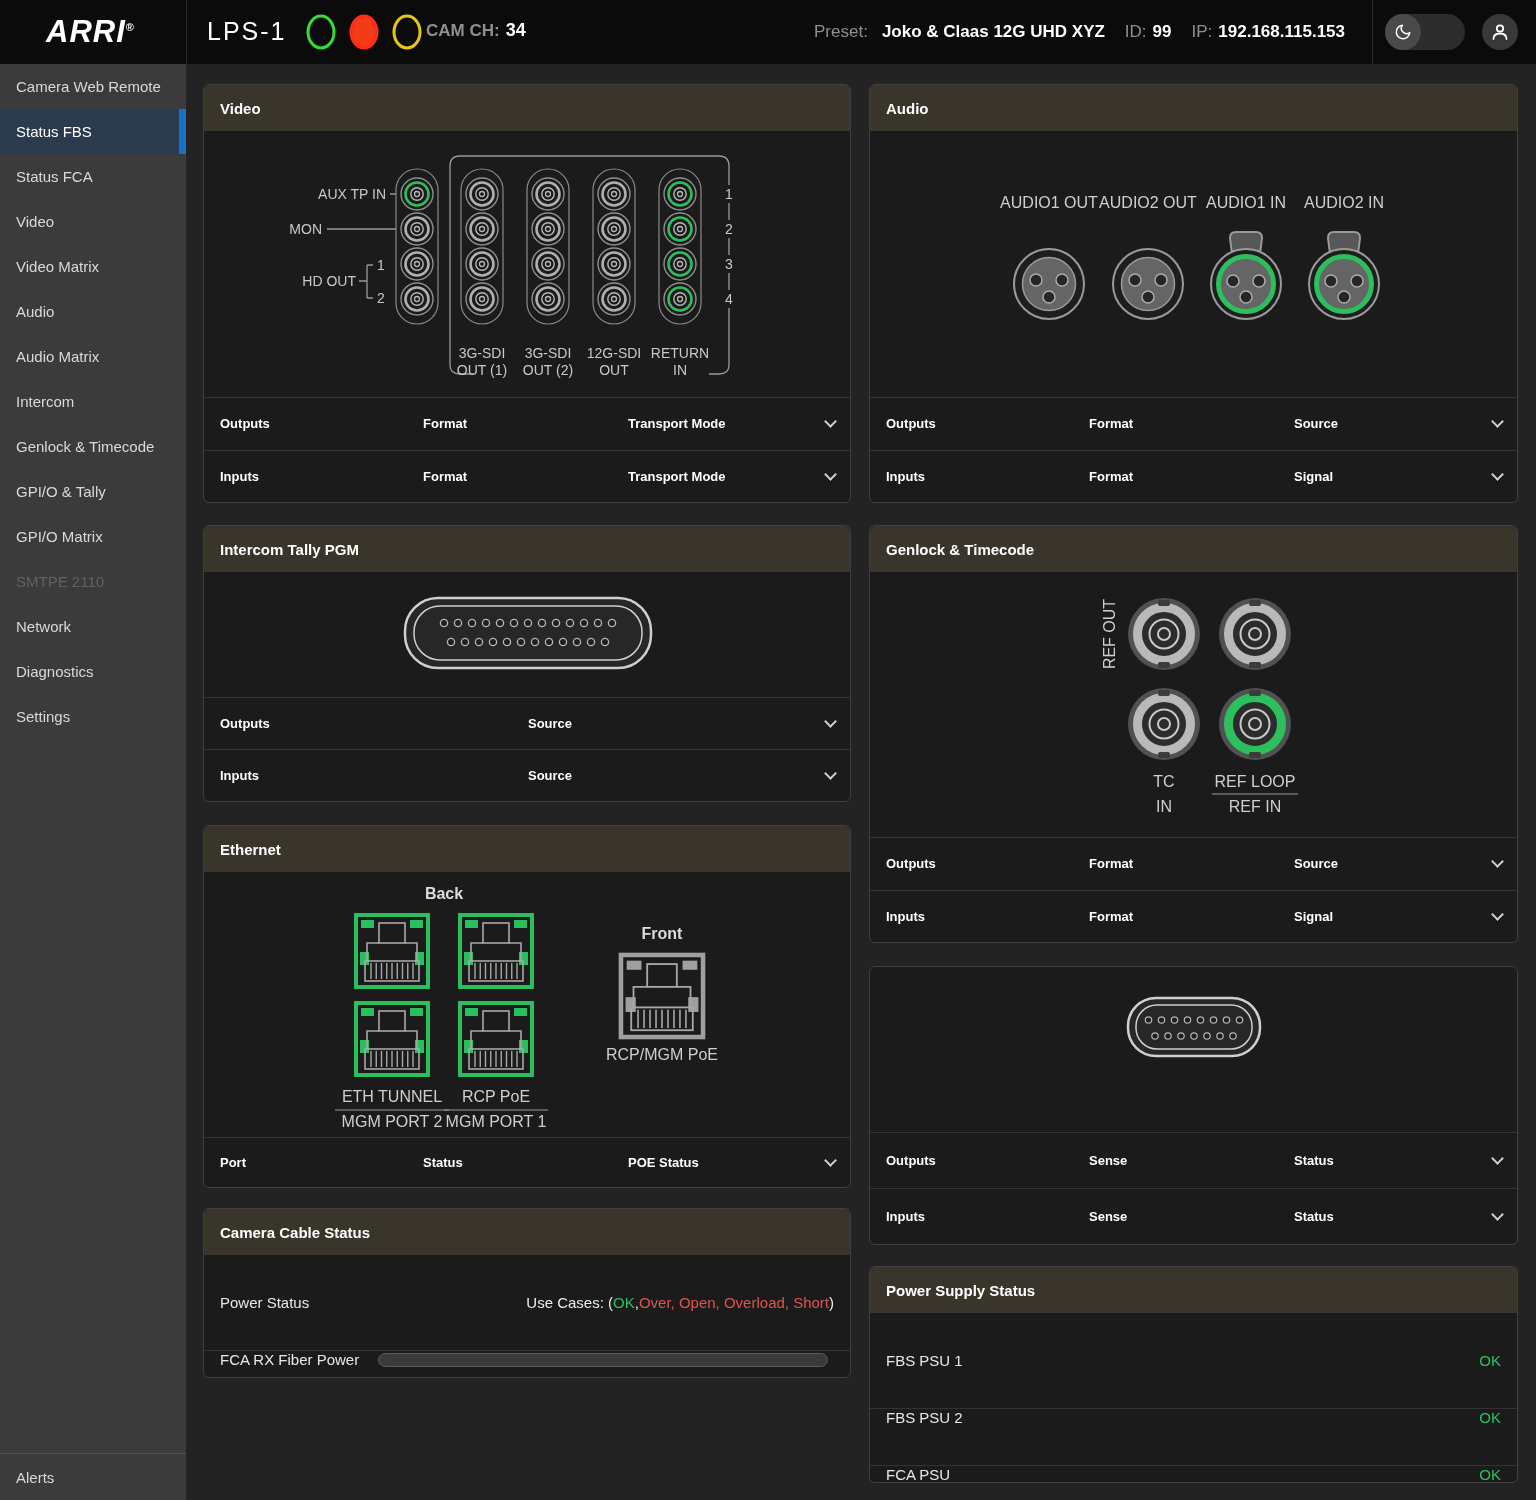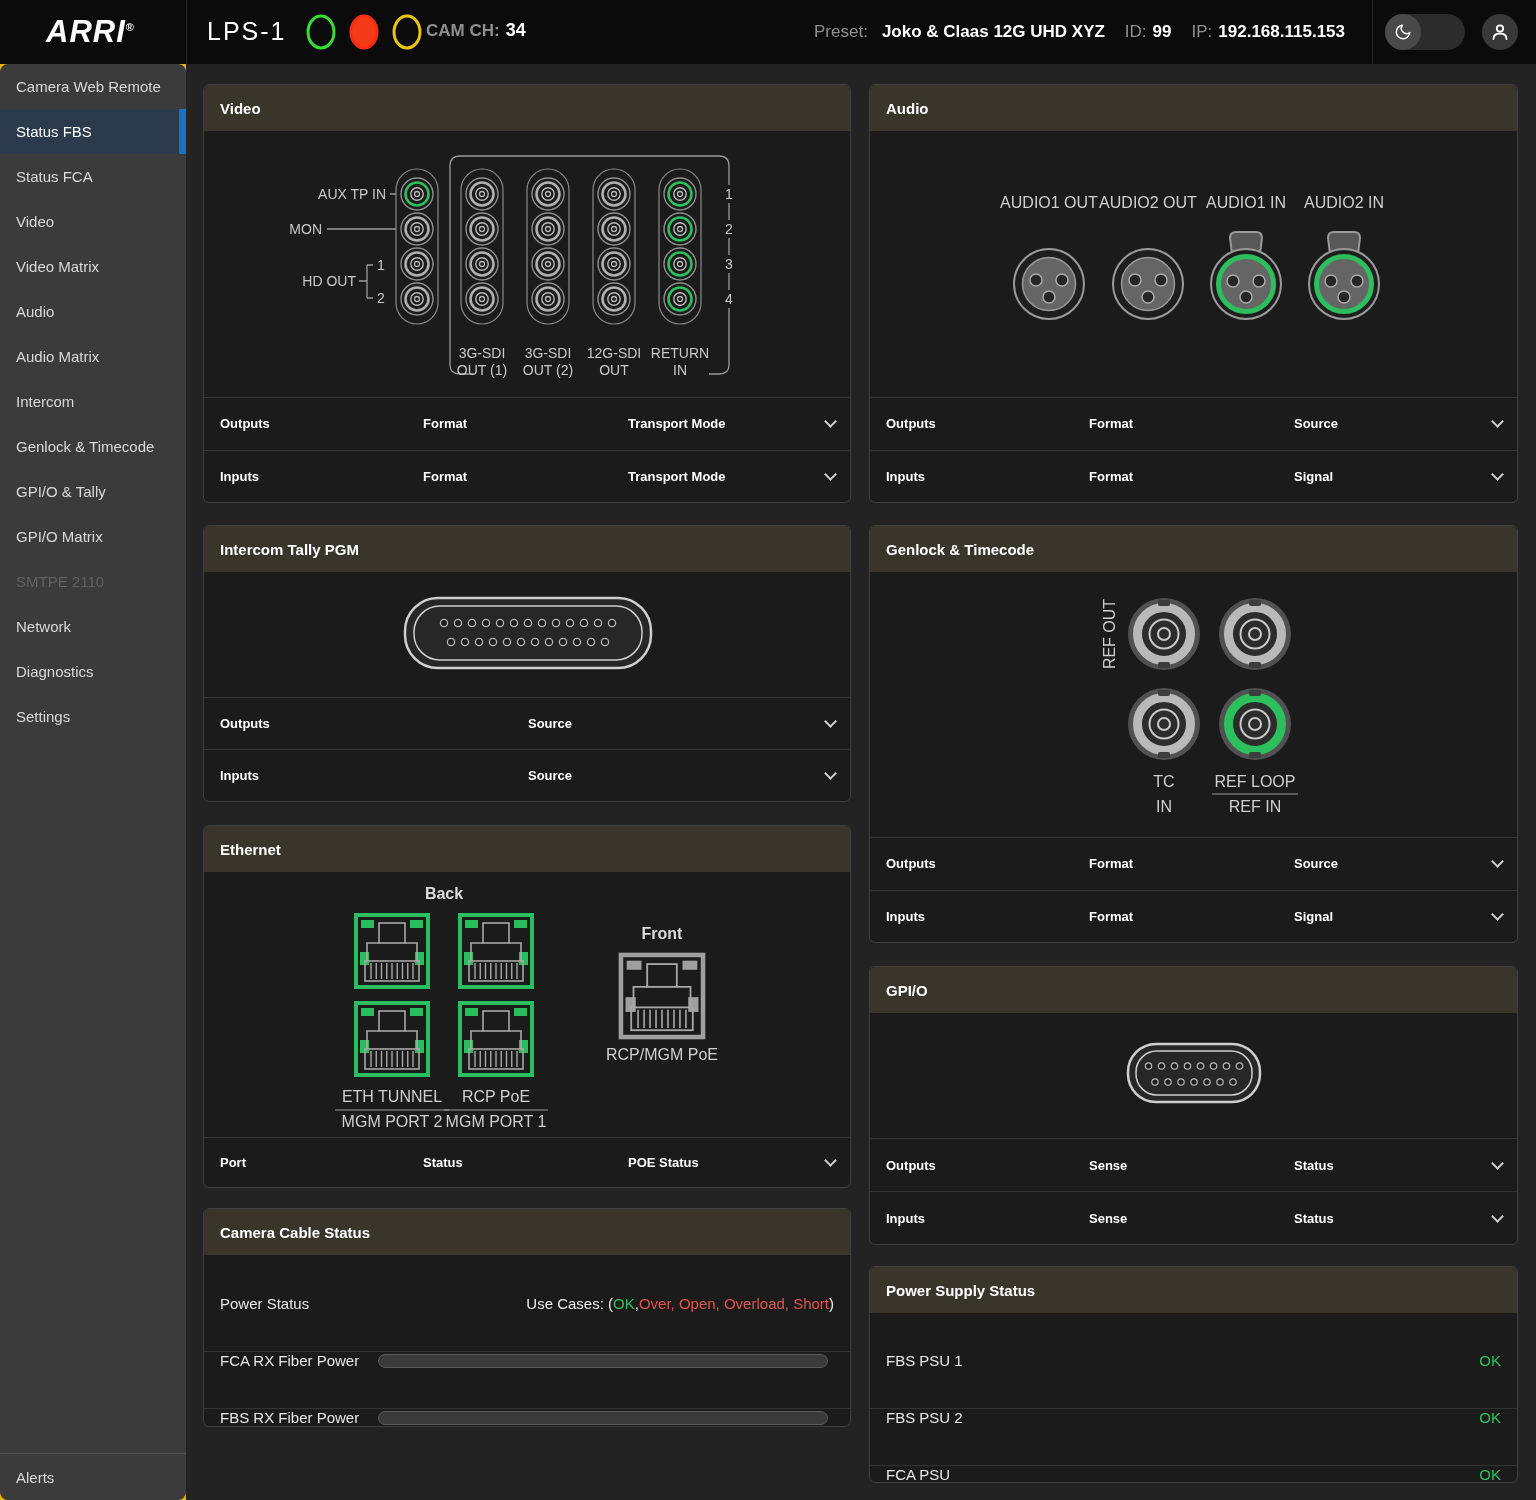"Camera Web Remote" .sidebar { border-radius: 8px -> none }
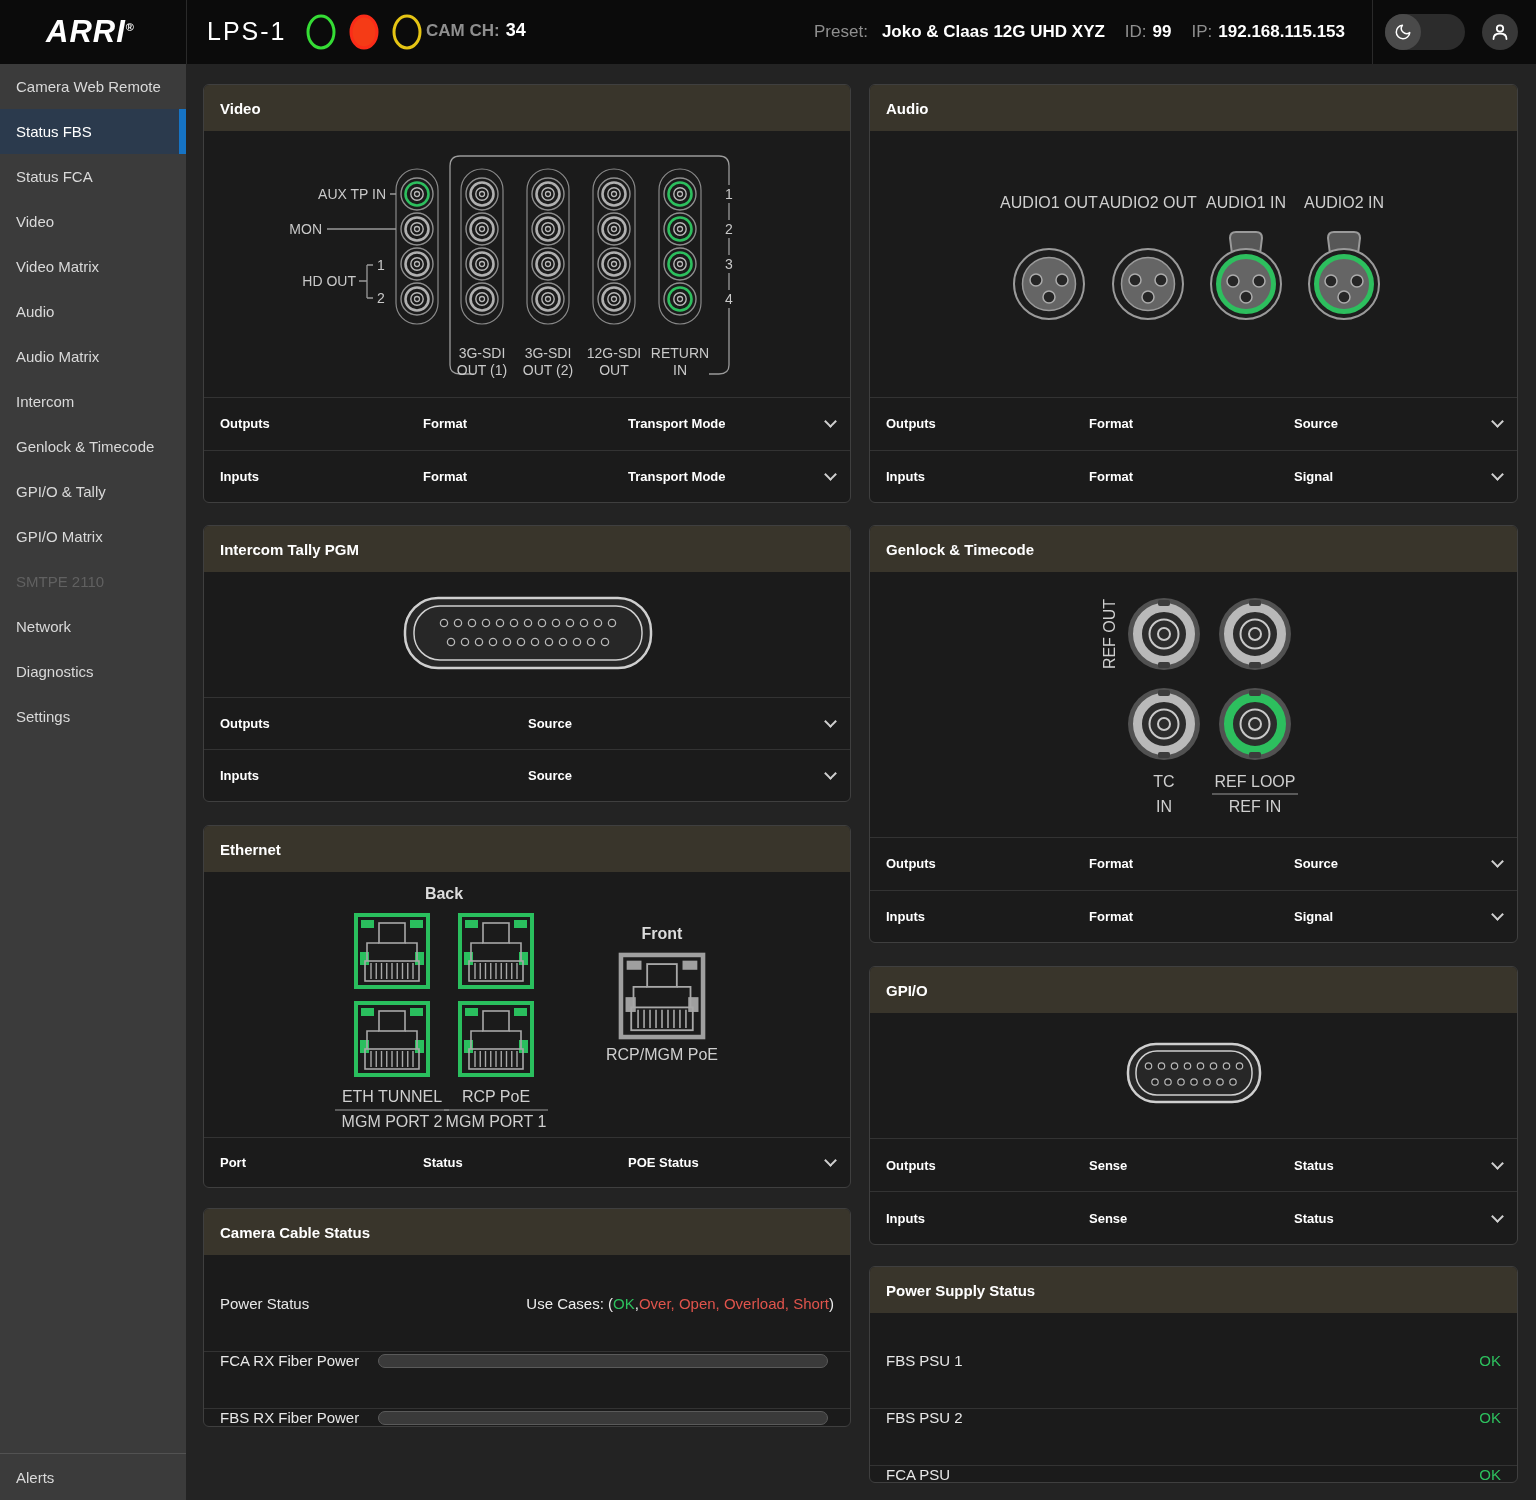"GPI/O" div.phead { html: <div>GPI/O</div> -> none }
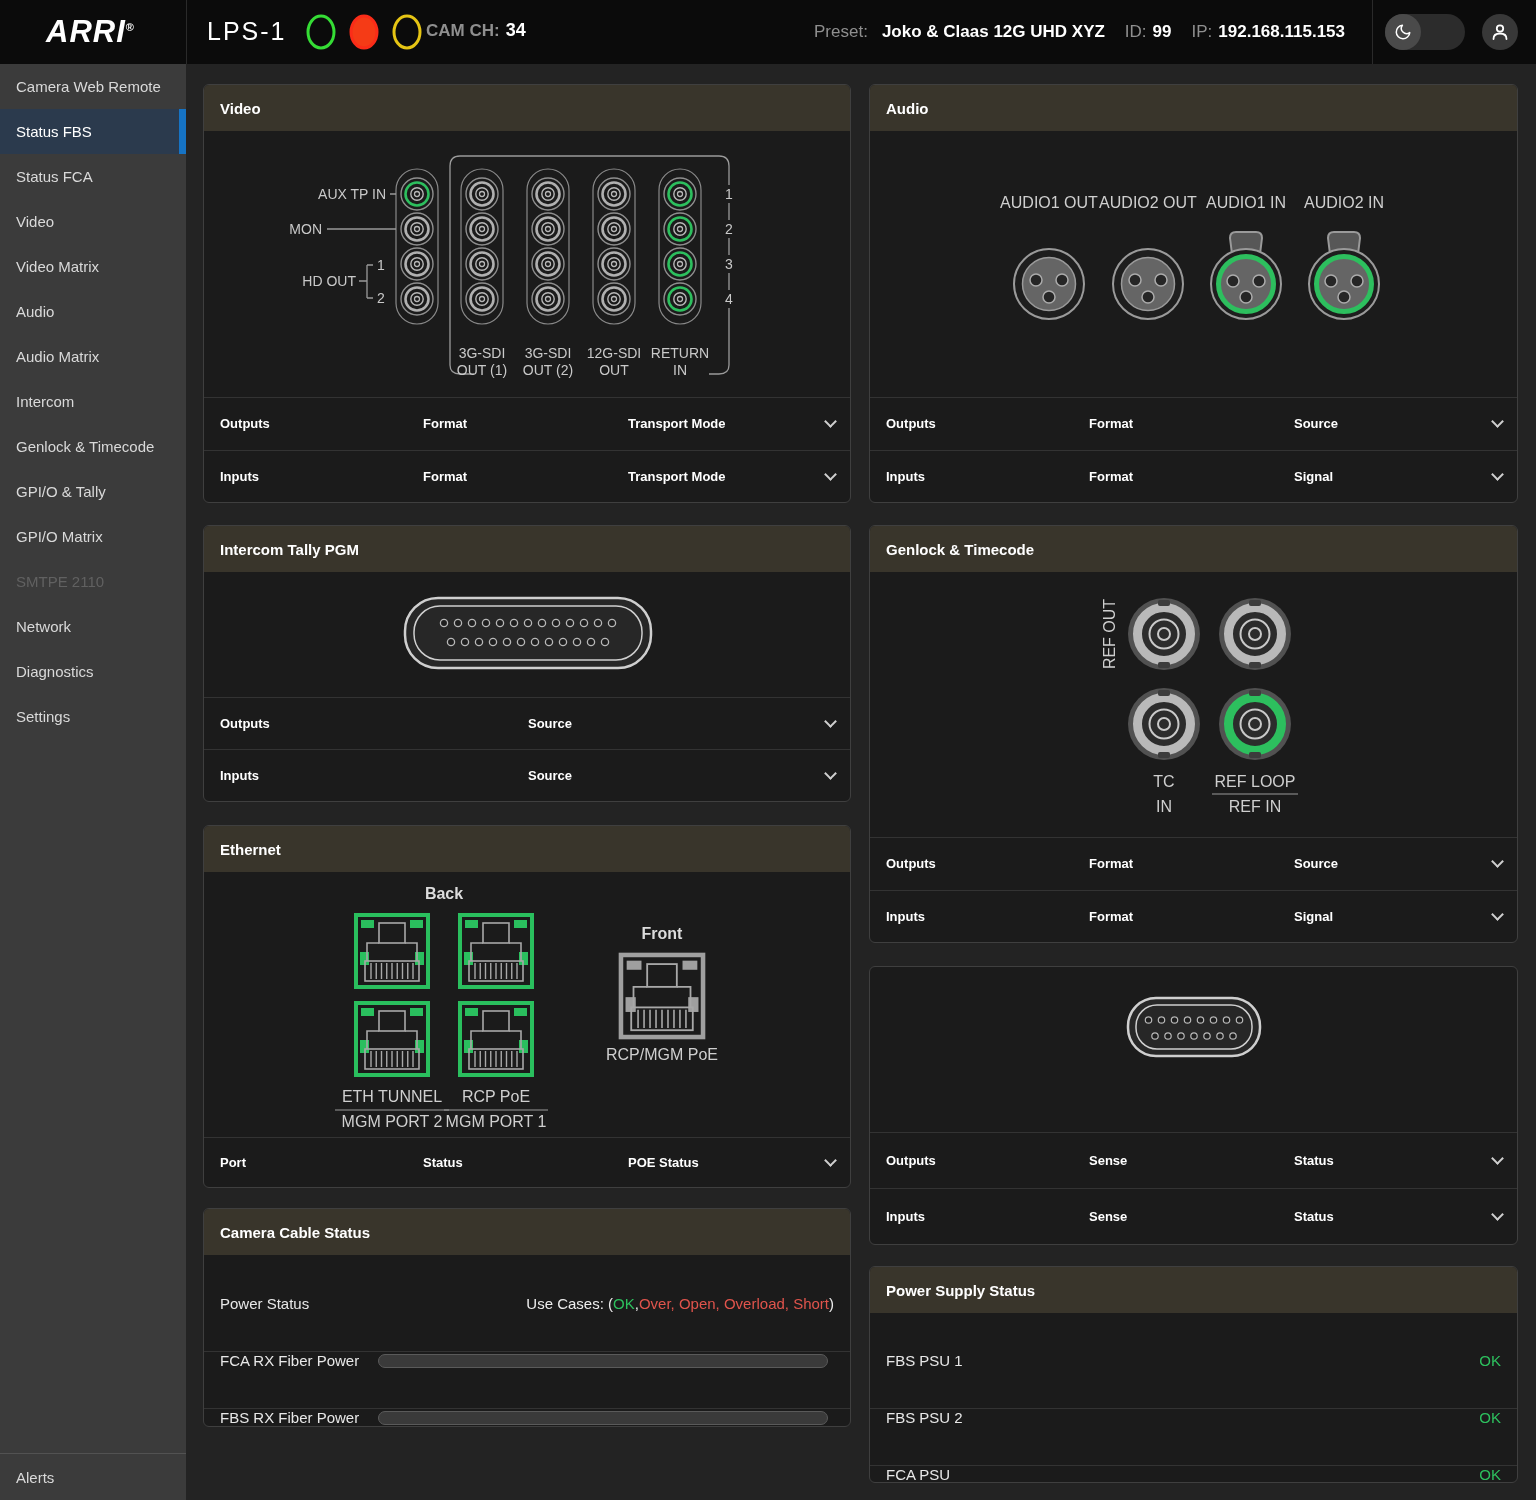"Camera Cable Status" section.panel { height: 219px -> 170px }
